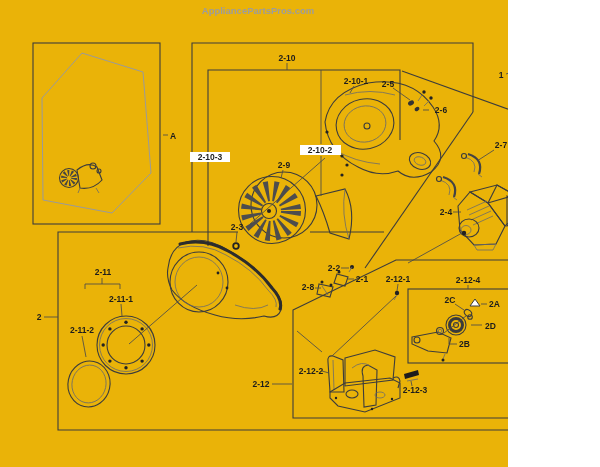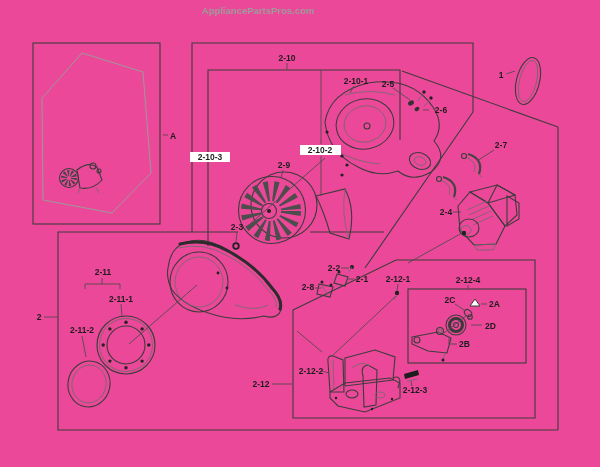"AppliancePartsPros.com" .stage { background: #ec4899 -> #eab308; width: 600px -> 508px }
